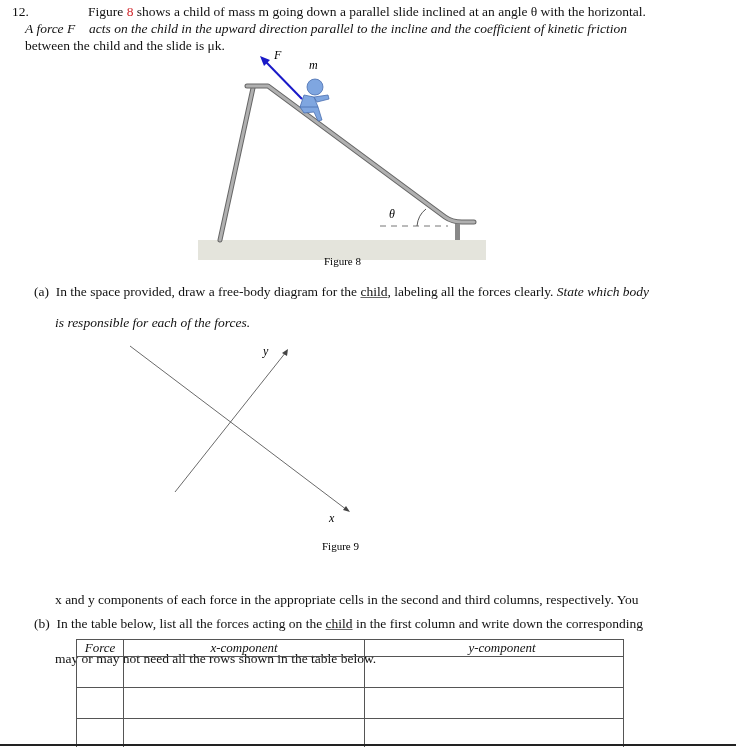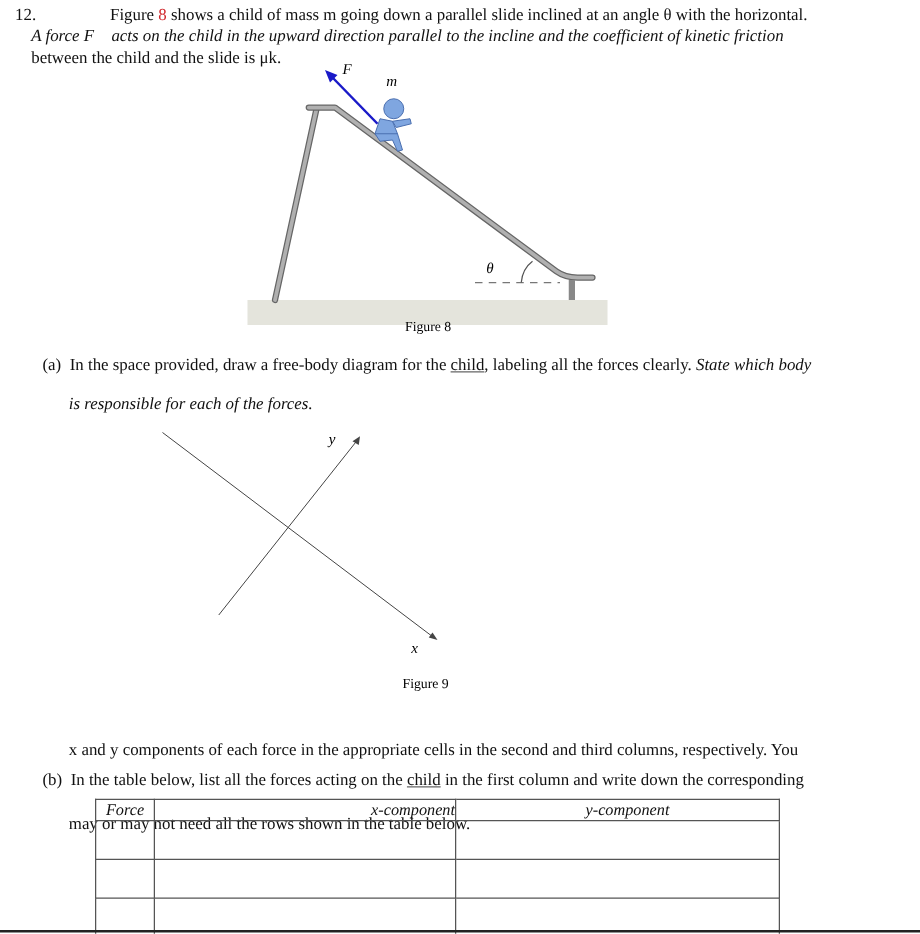"x-component" th { text-align: right -> none }
